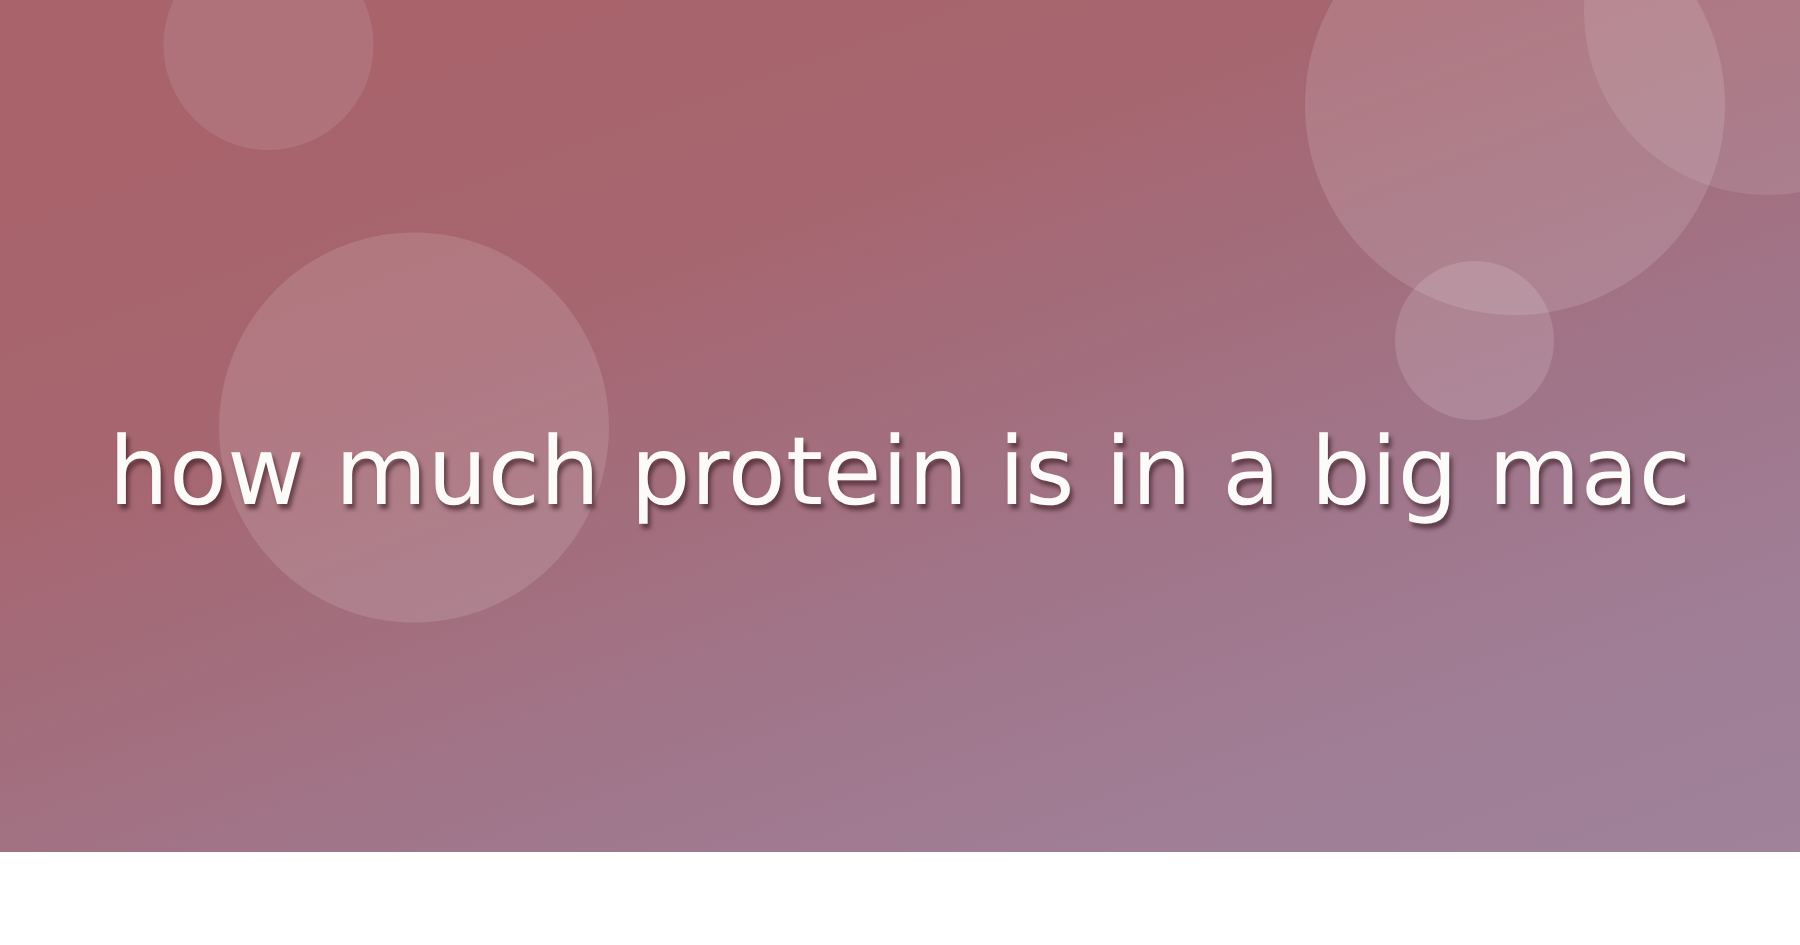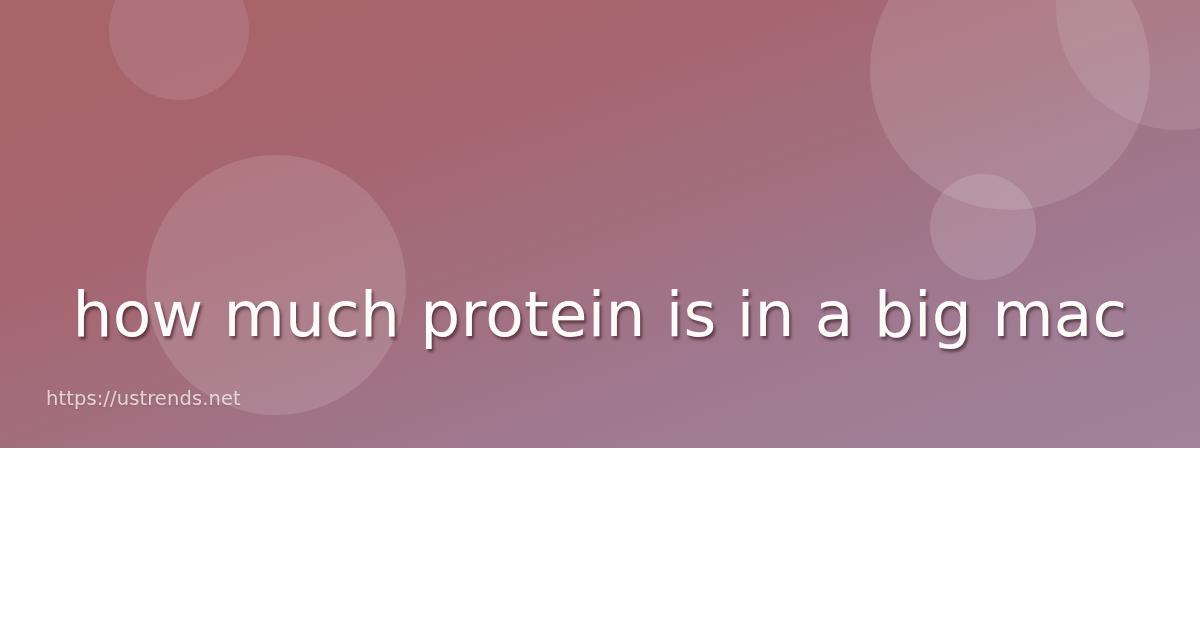"how much protein is in" #og-card { height: 448px -> 568px }
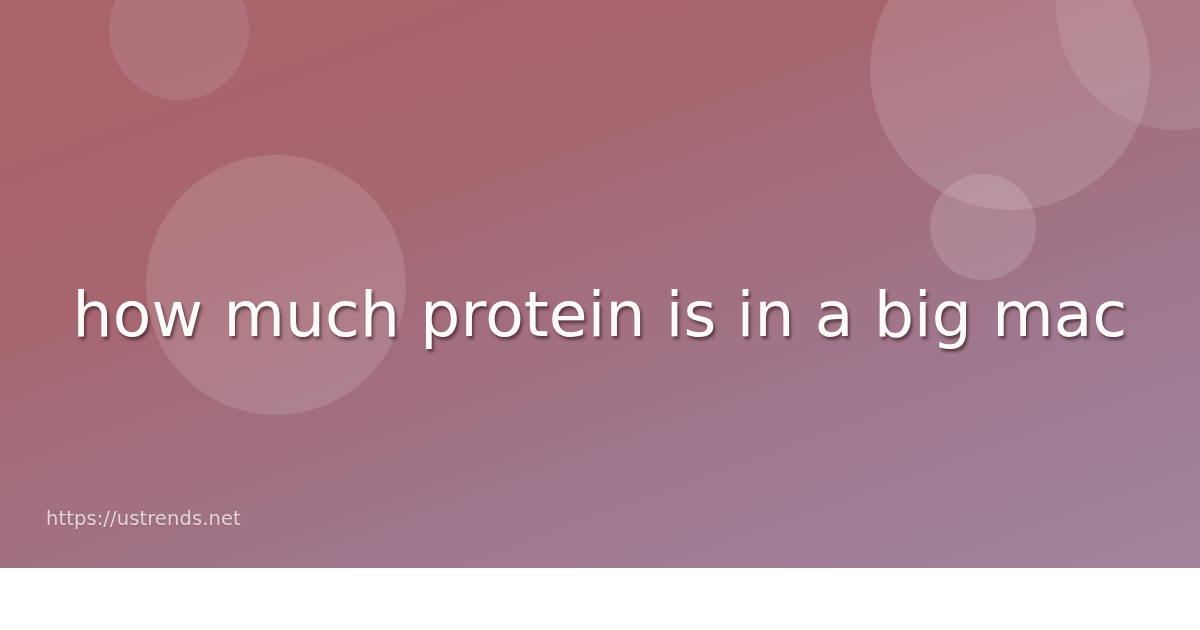"https://ustrends.net" div.site-url { html: <div>https://ustrends.net</div> -> none }
